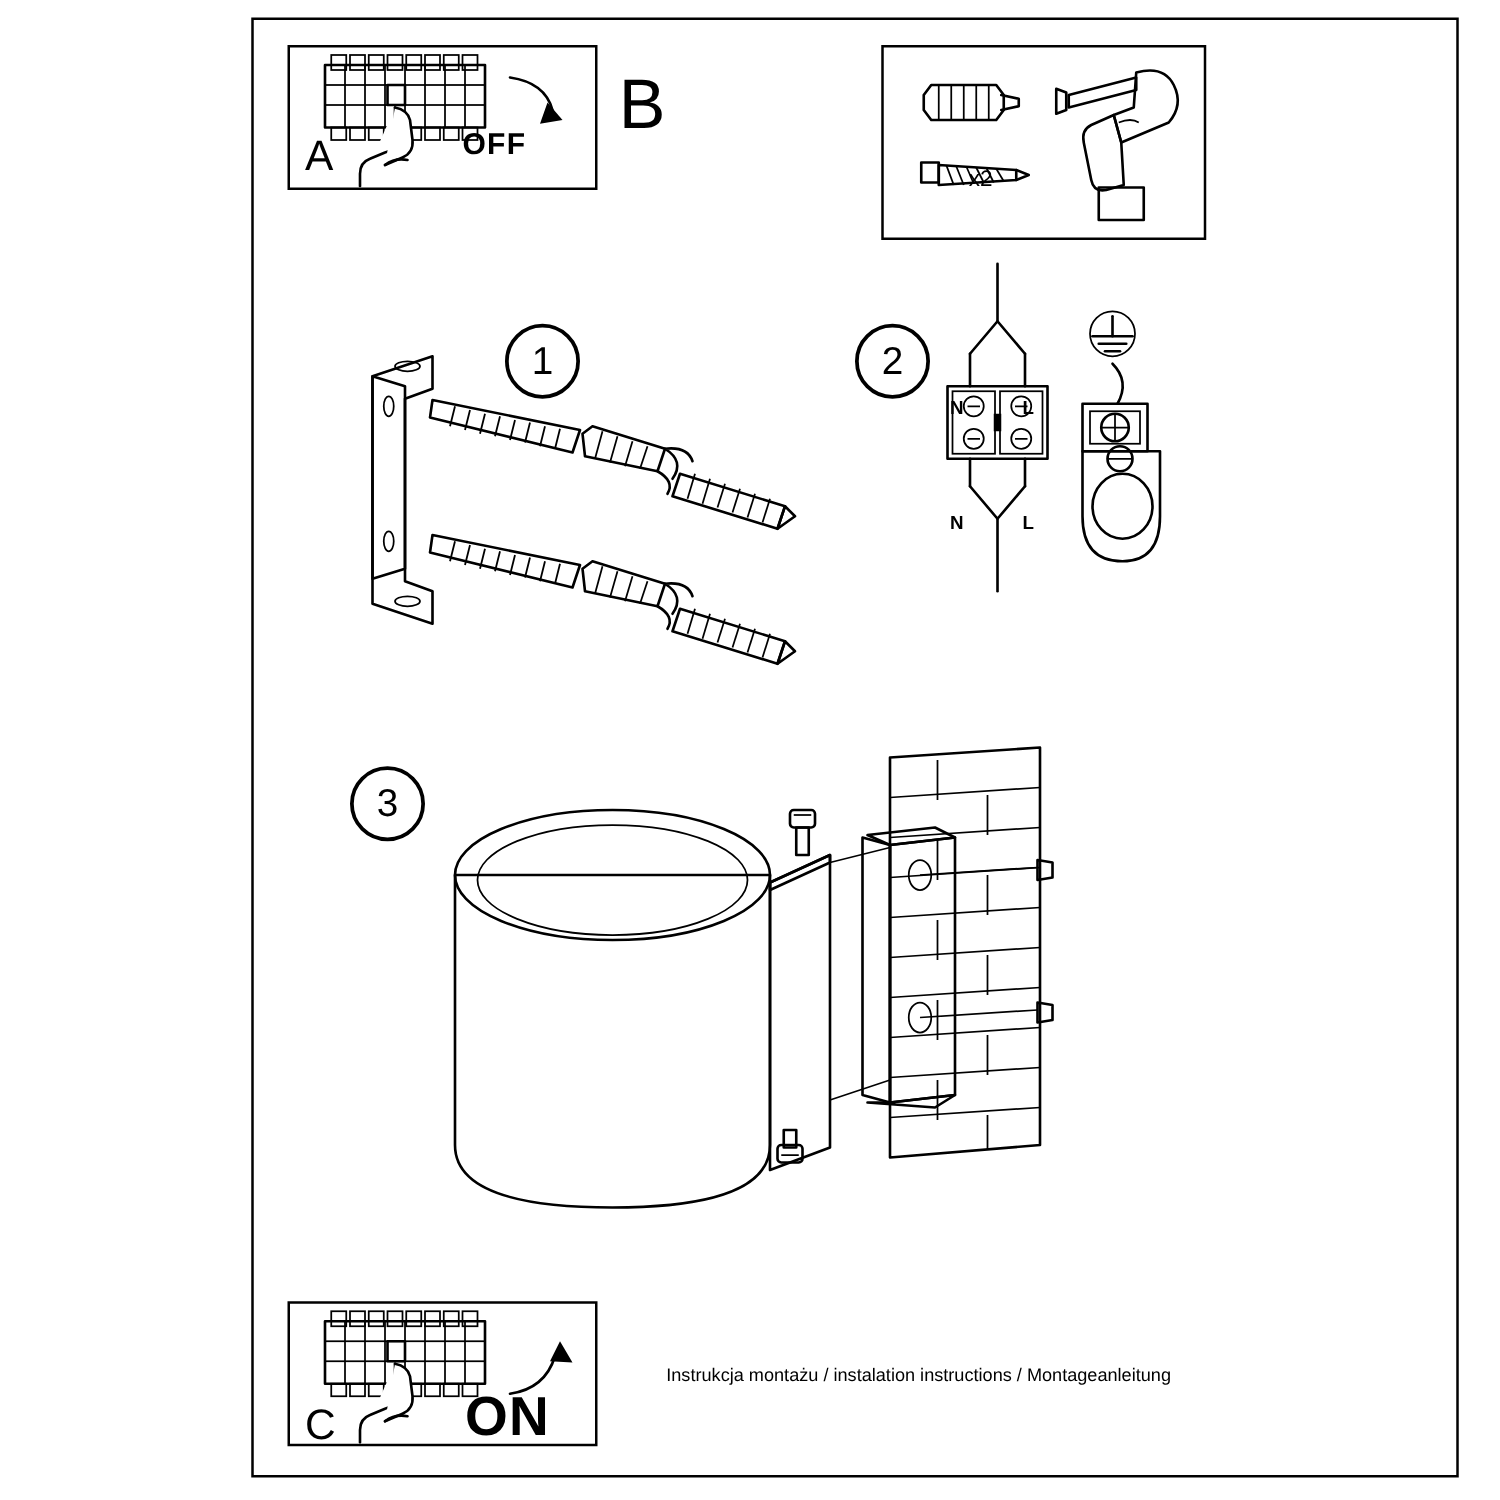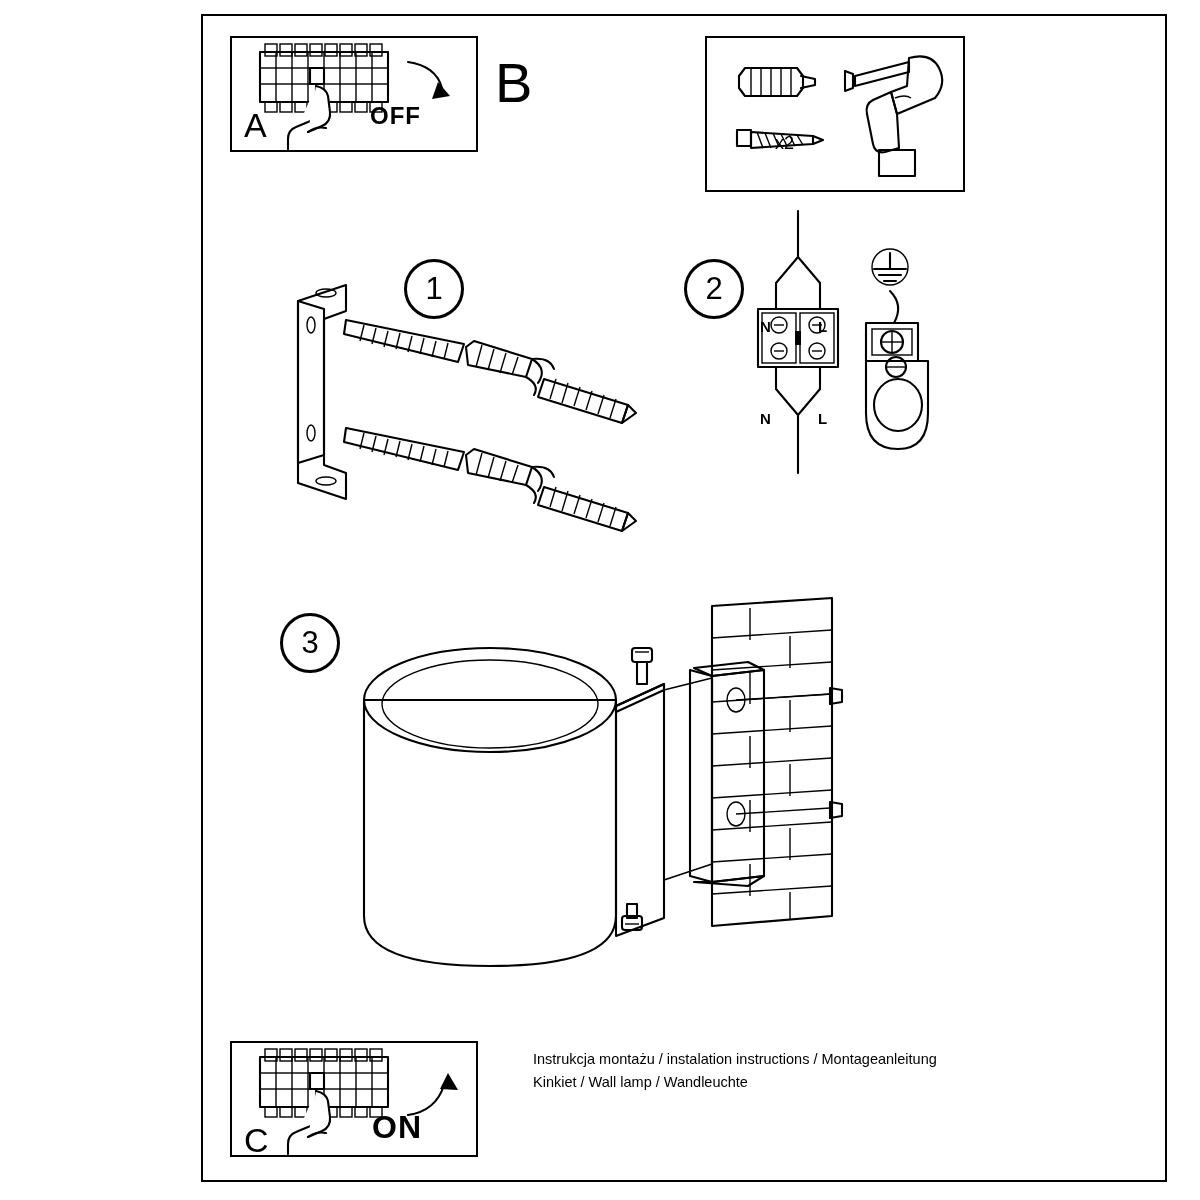"Instrukcja montażu / instalation" #footer { top: 1048px -> 1090px }
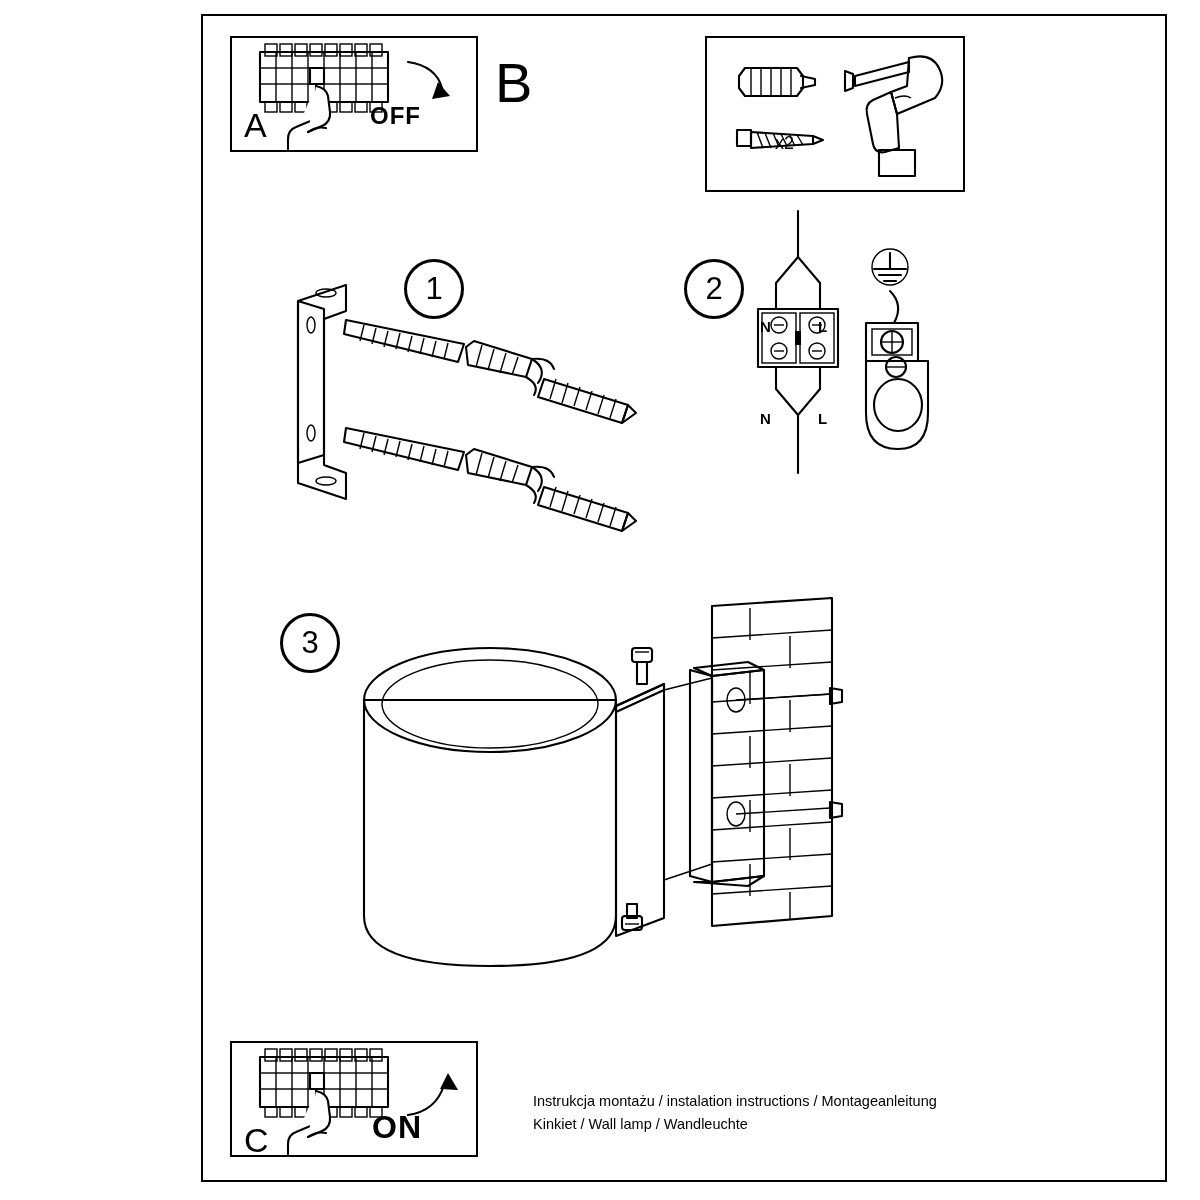"ON" #label-on { font-size: 32px -> 44px }
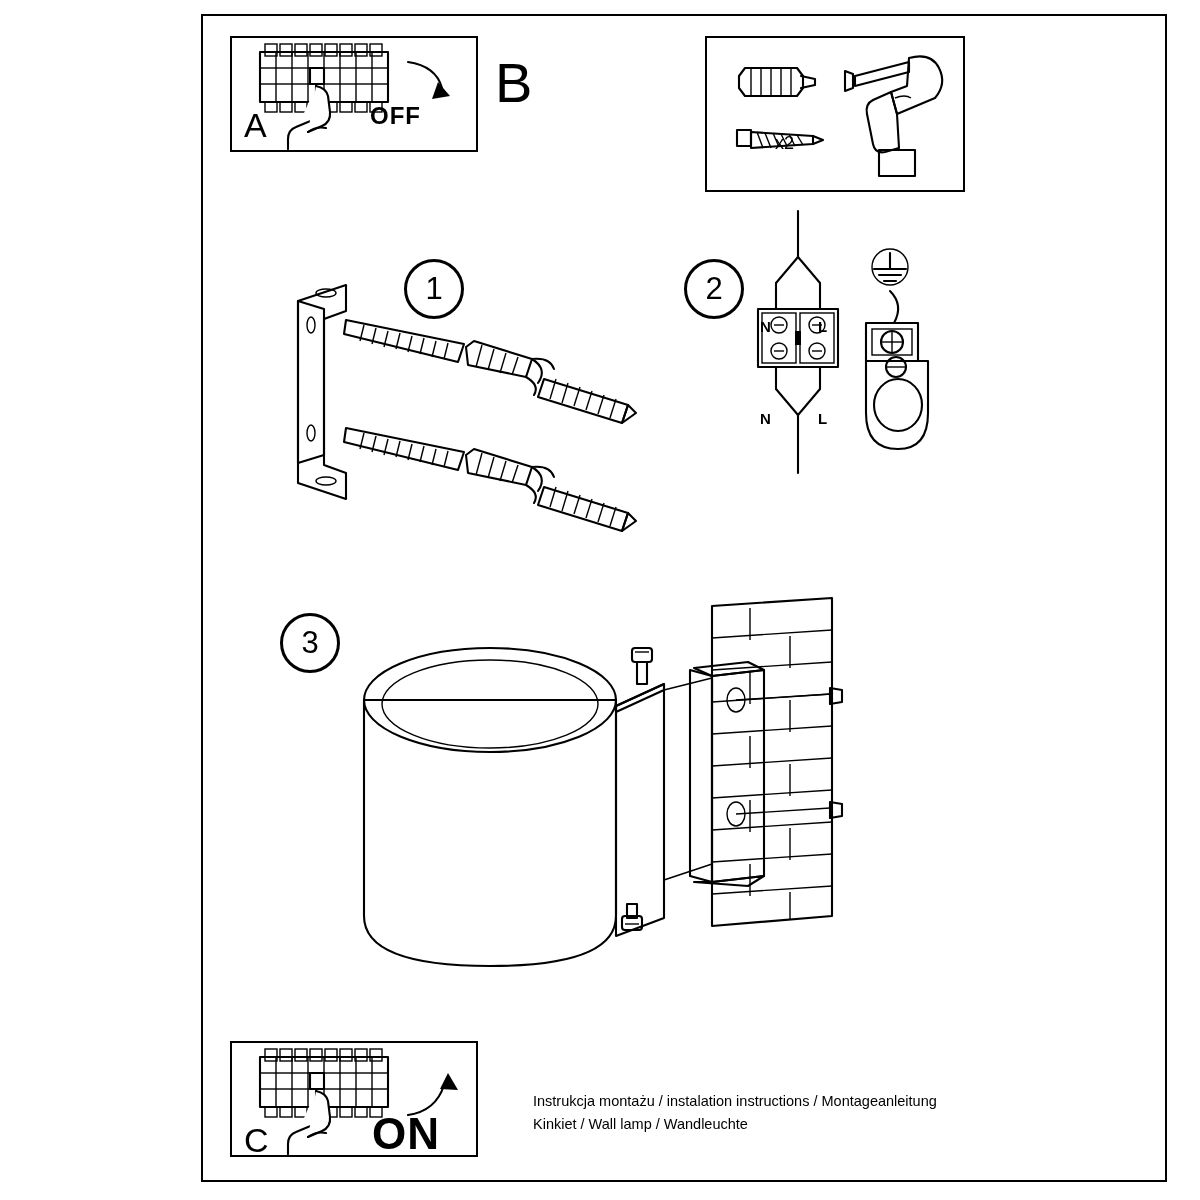"Kinkiet / Wall lamp /" div { html: <div>Kinkiet / Wall lamp / Wandleuchte</div> -> none }
